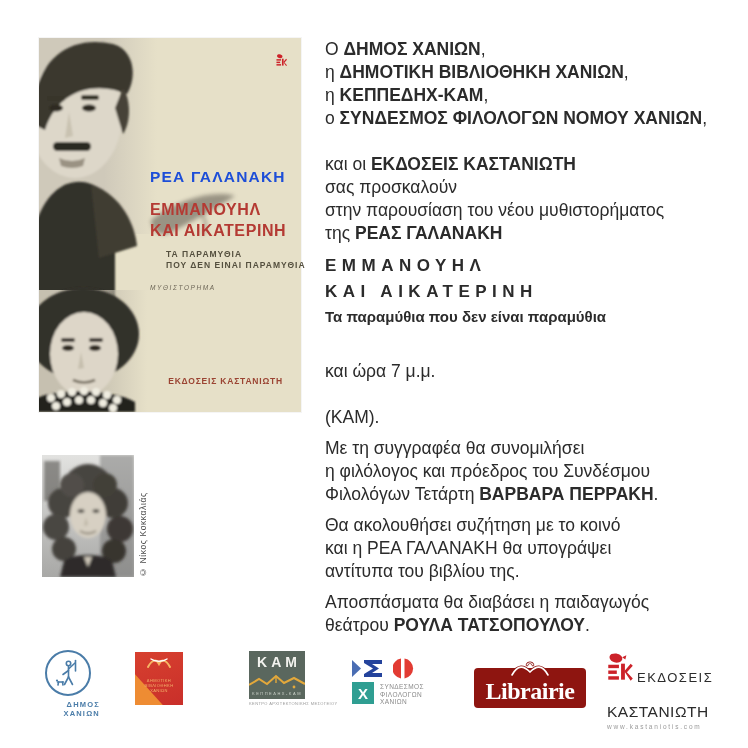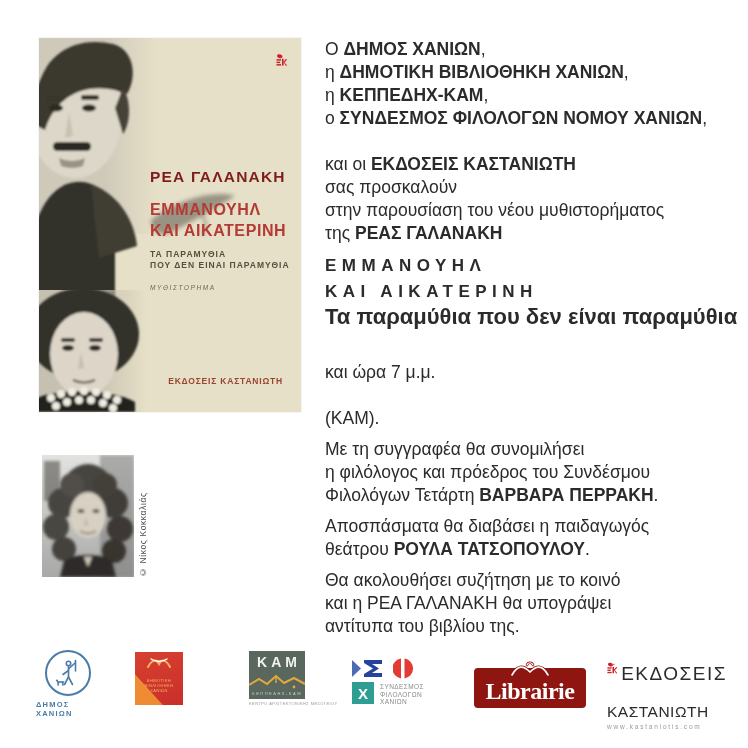"ΡΕΑ ΓΑΛΑΝΑΚΗ" .cover-author { color: #7f1d1d -> #1d4ed8 }
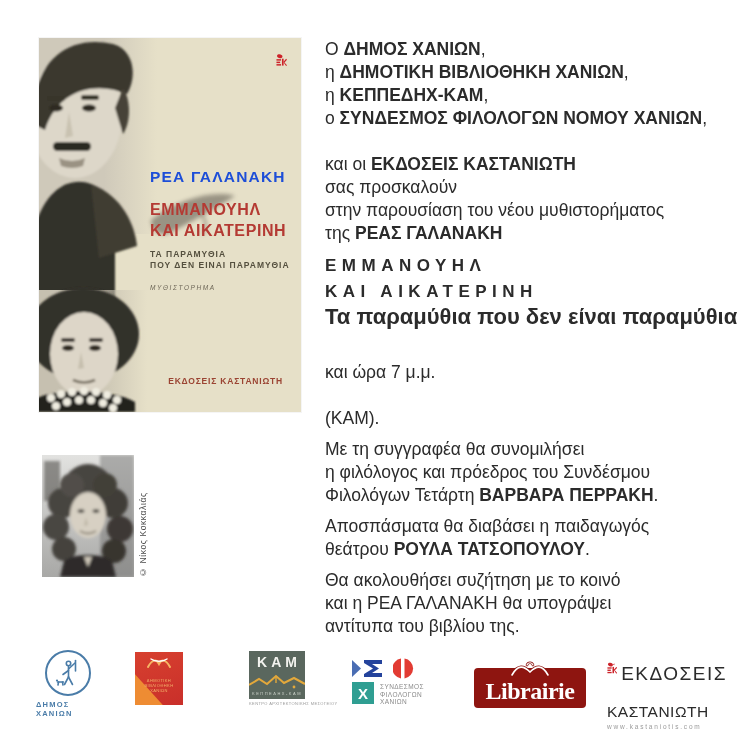"ΤΑ ΠΑΡΑΜΥΘΙΑ" .cover-sub { margin-left: none -> 16px }
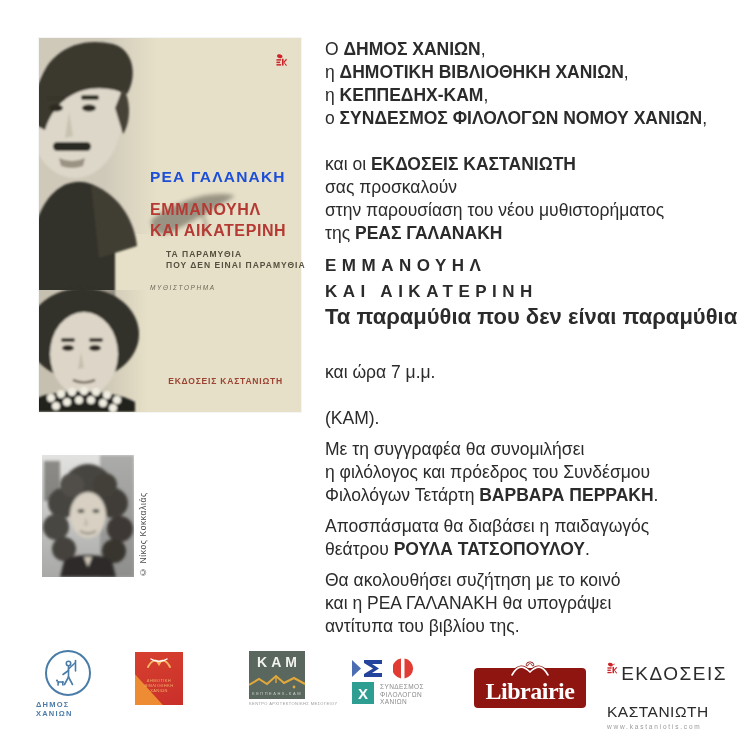"Τα παραμύθια που δεν είναι" .bksub { font-size: 22px -> 15px }
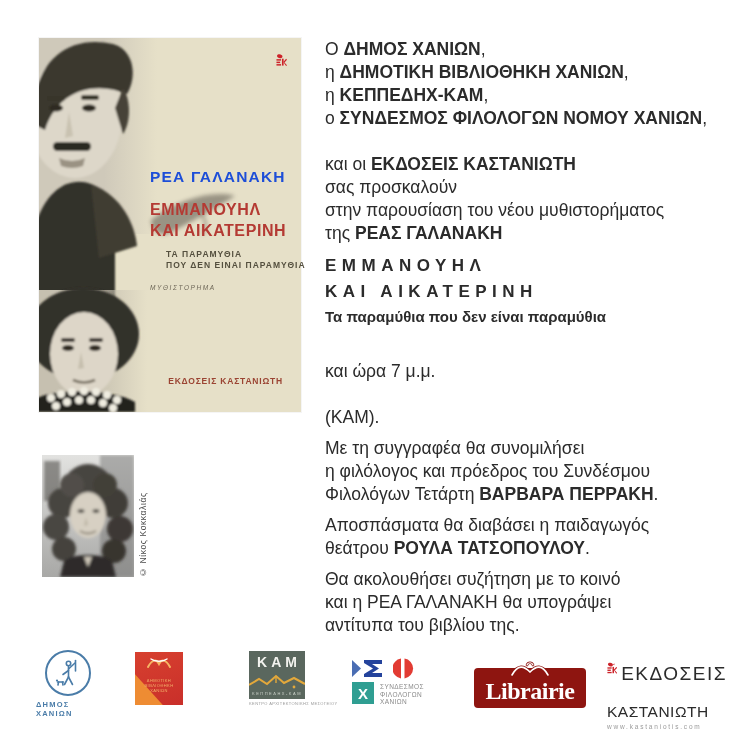"Αποσπάσματα θα διαβάσει η παιδαγωγός" p { order: before "Θα ακολουθήσει συζήτηση με το" -> after "Θα ακολουθήσει συζήτηση με το" }
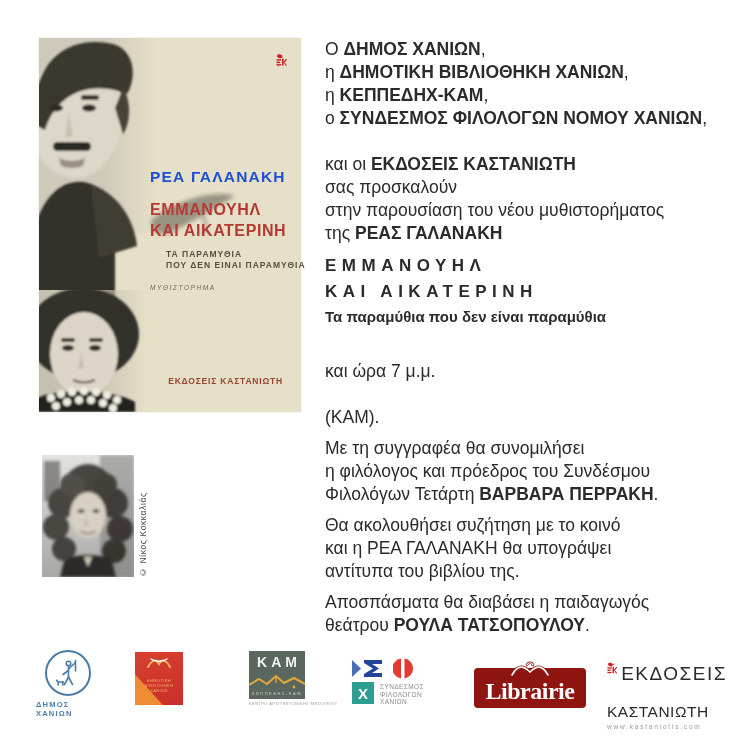"ΕΚΔΟΣΕΙΣ" .kast-line1 { font-size: 19px -> 13px }
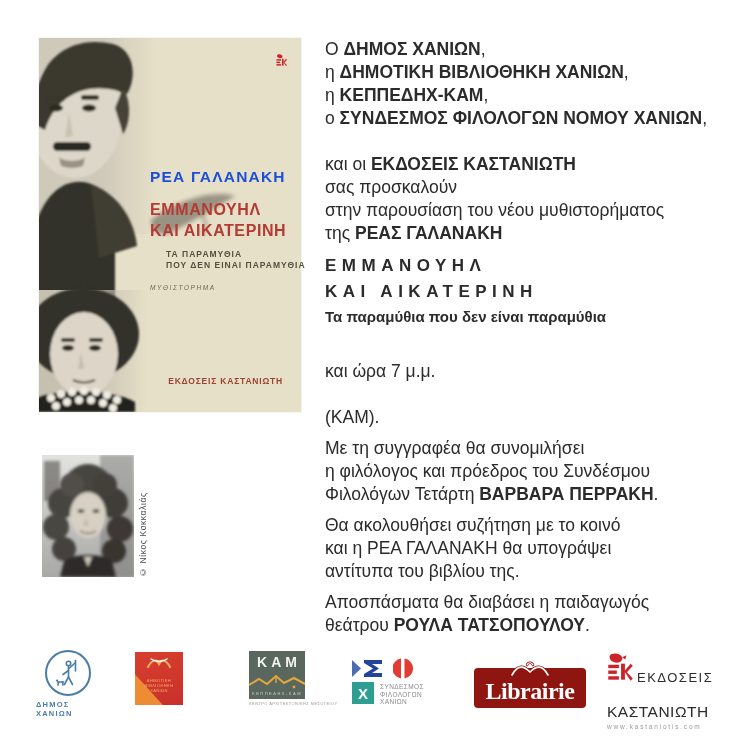"ΔΗΜΟΣ" .muni { text-align: left -> right }
